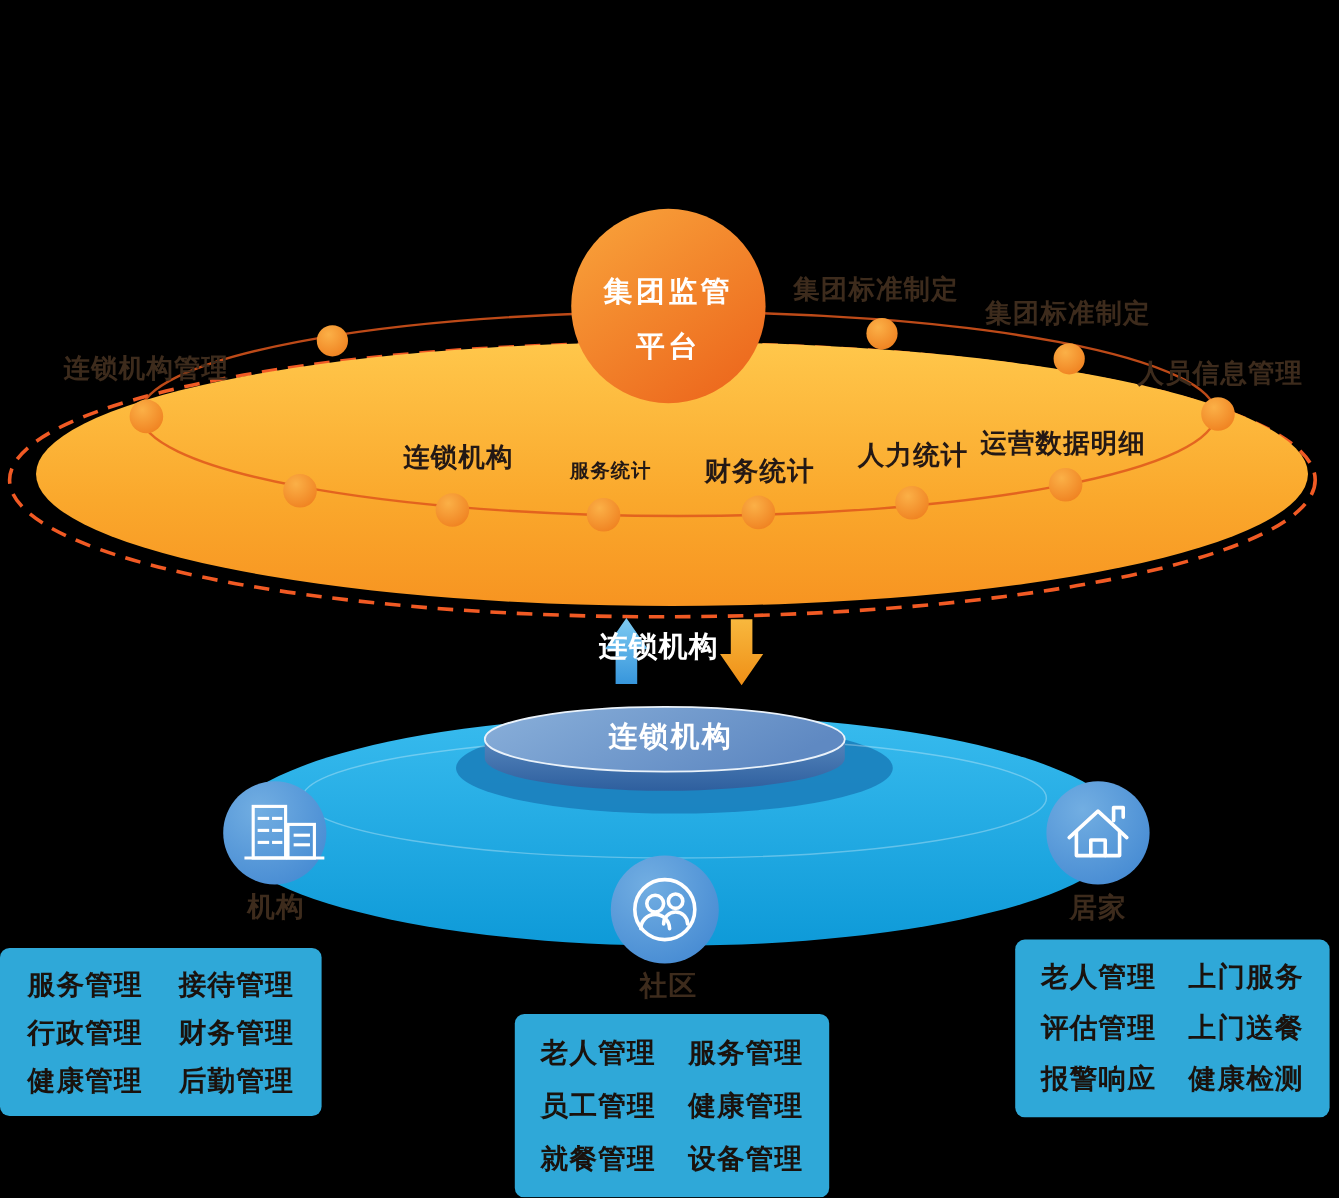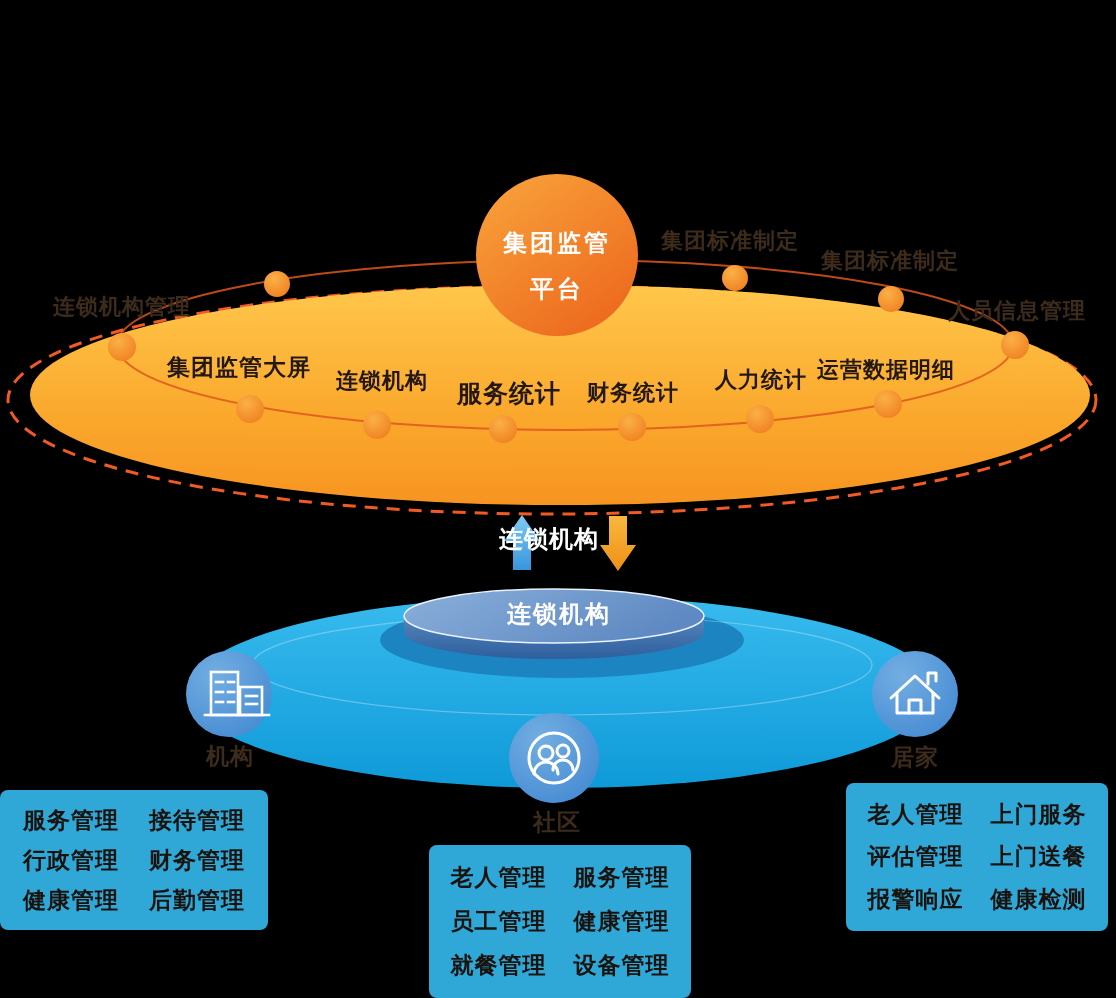"集团监管大屏" div.lbl { html: <div>集团监管大屏</div> -> none }
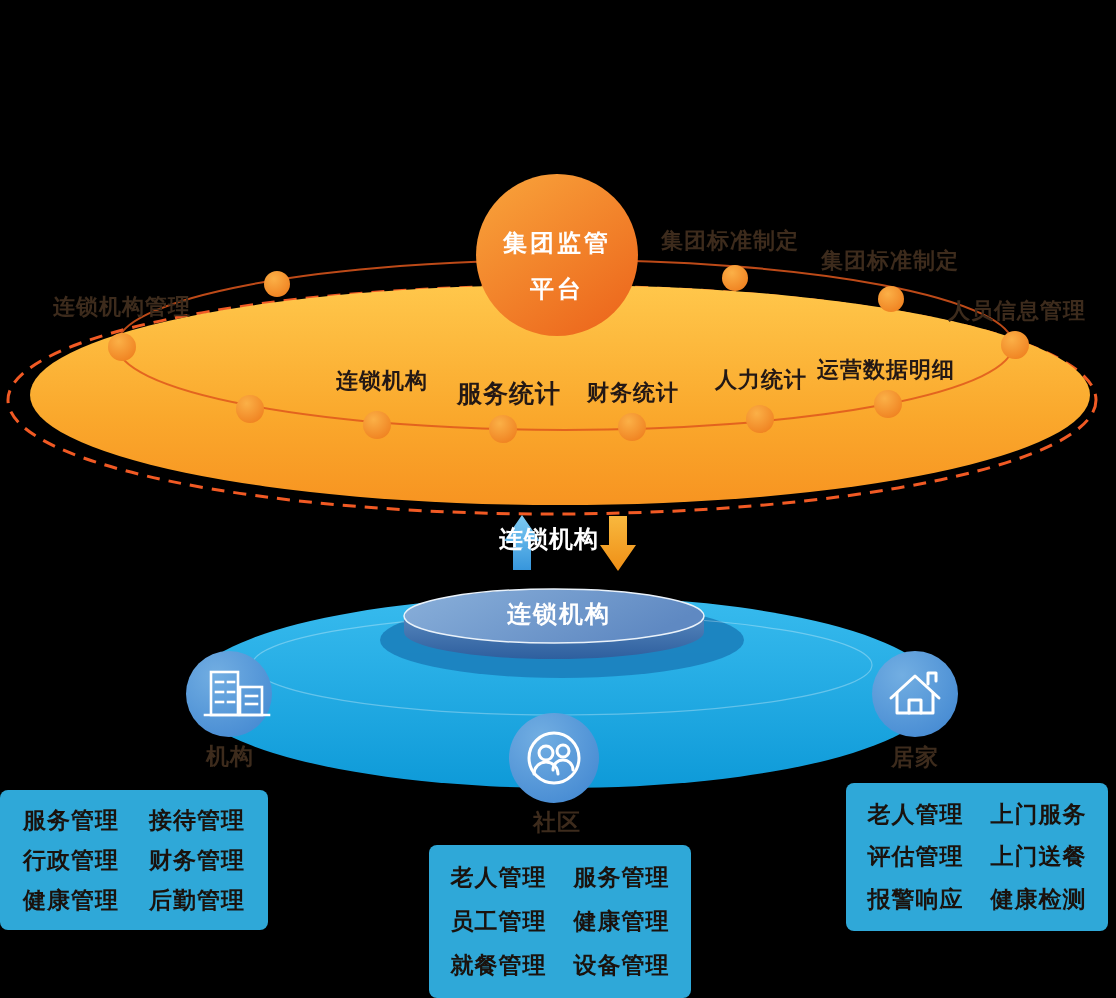"服务统计" div.lbl { font-size: 25px -> 16px }
